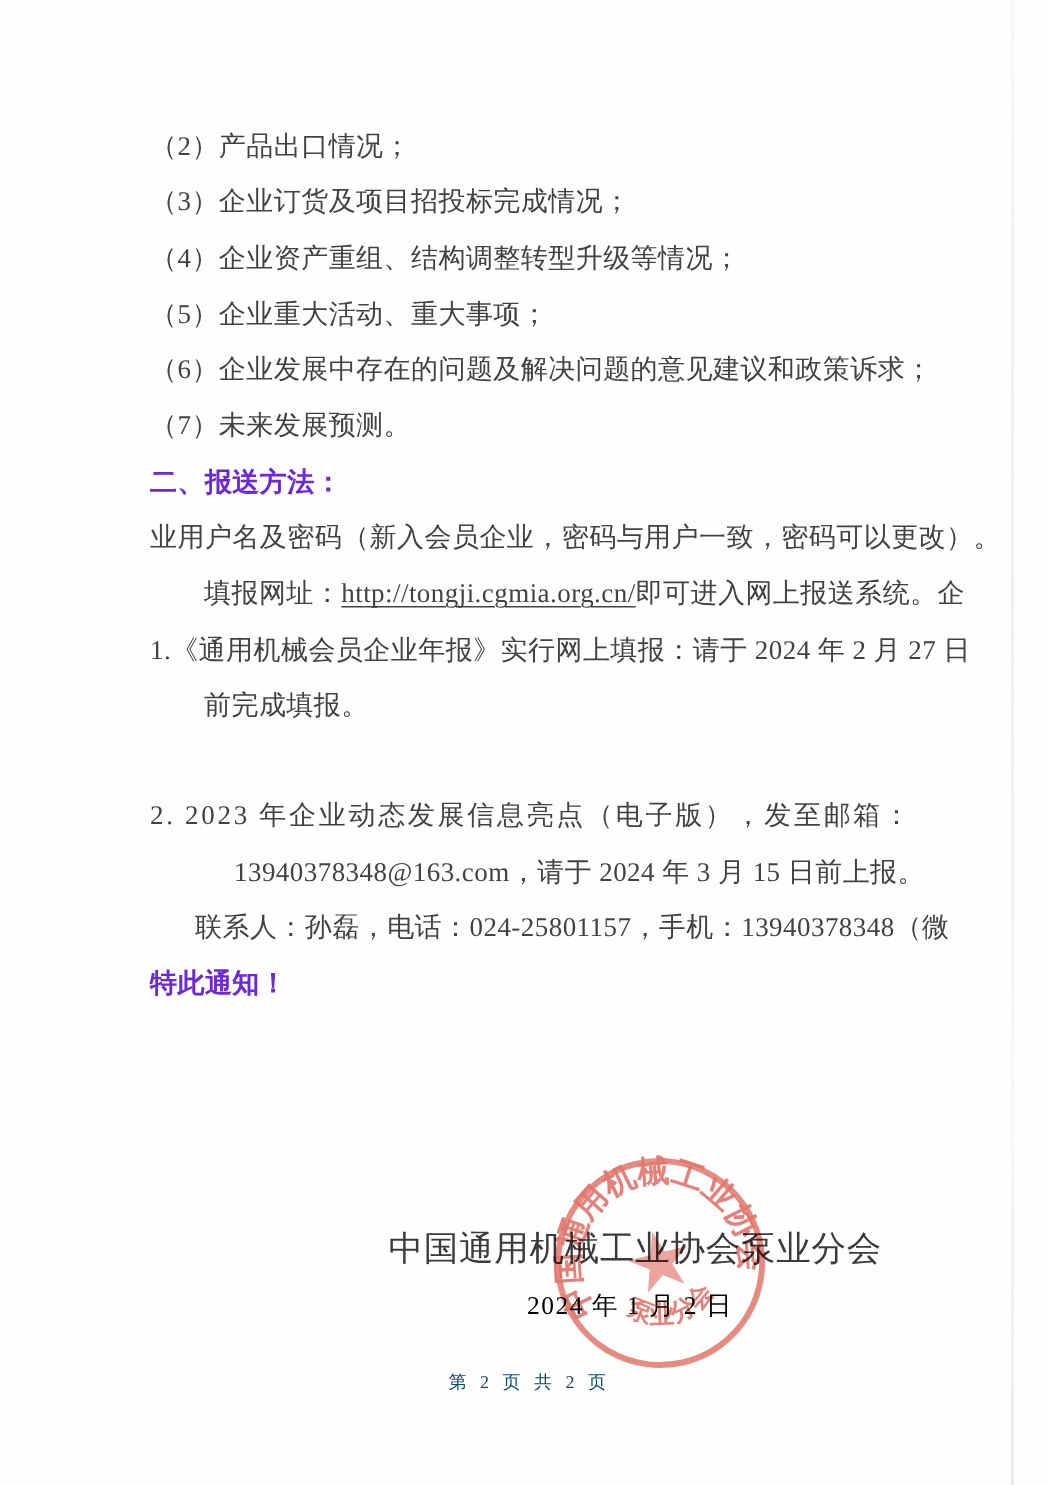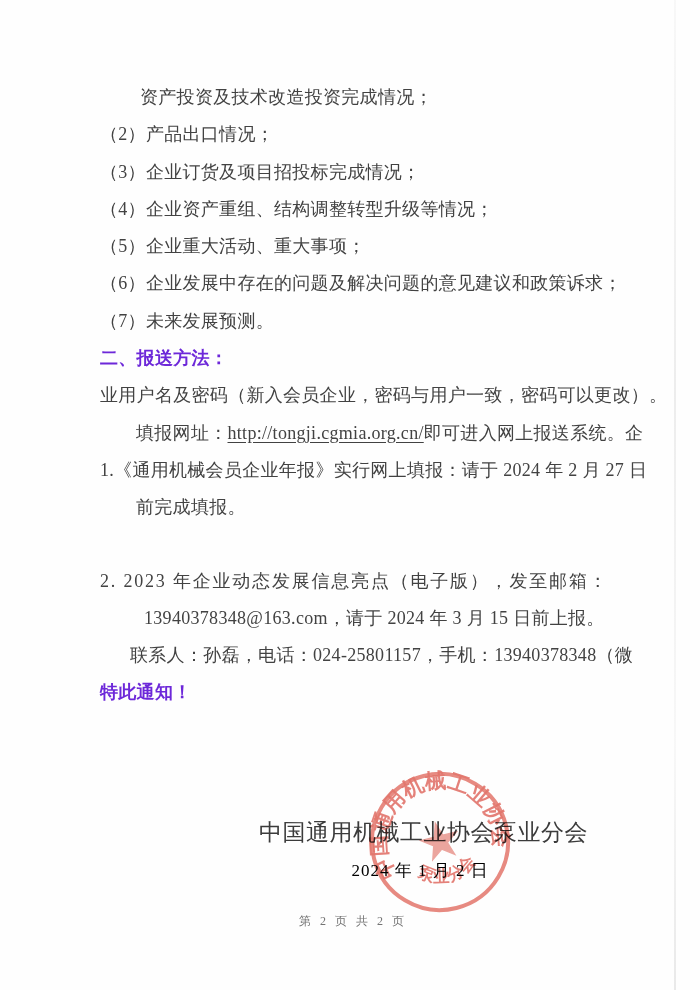"资产投资及技术改造投资完成情况；" div.line { html: <div><span>资产投资及技术改造投资完成情况；</span></div> -> none }
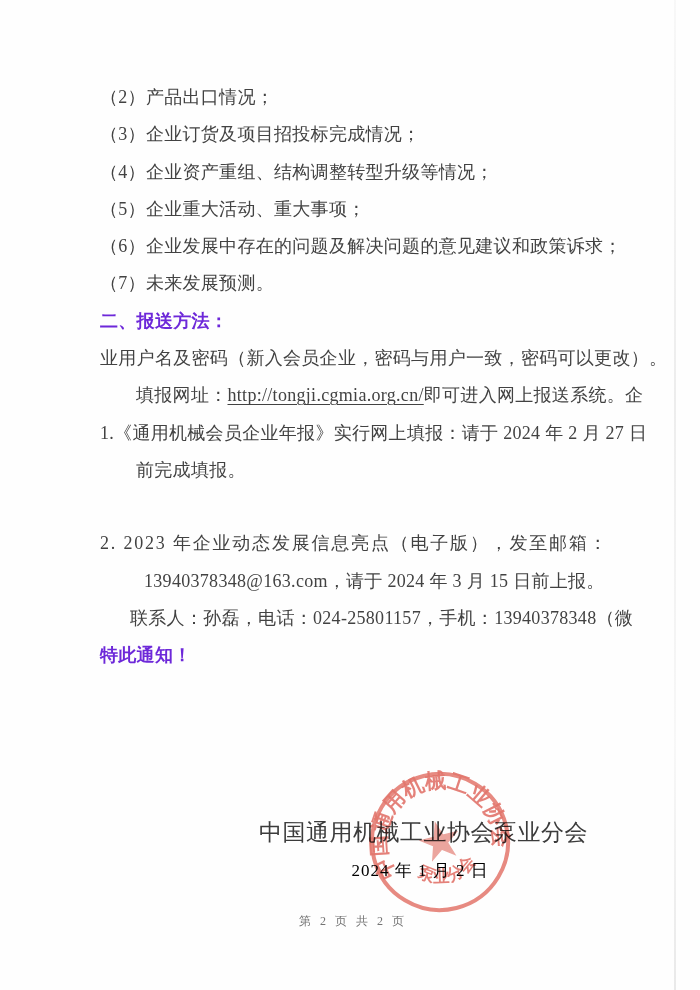"13940378348@163.com，请于 2024 年 3 月" div.line { margin-left: 44px -> 56px }
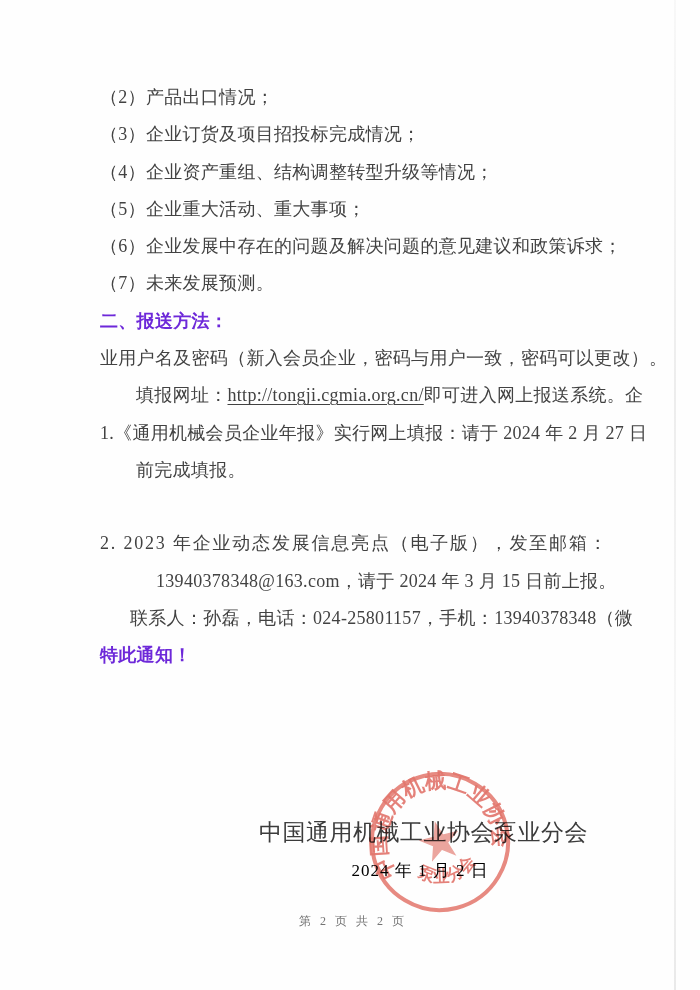"第 2 页 共 2" .footer { color: #737373 -> #0c4a6e }
